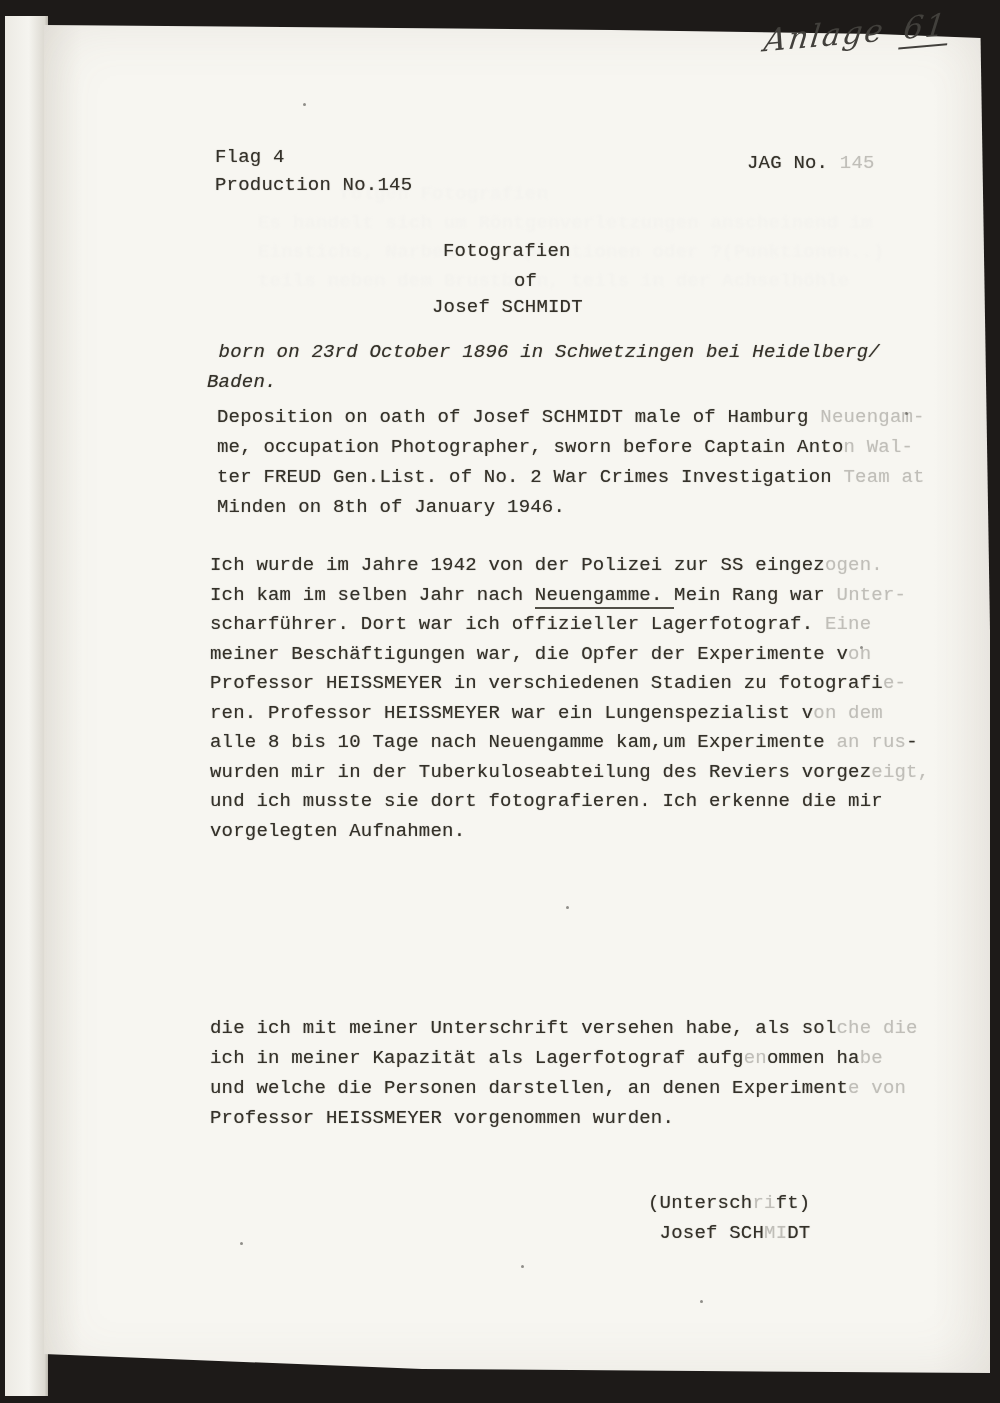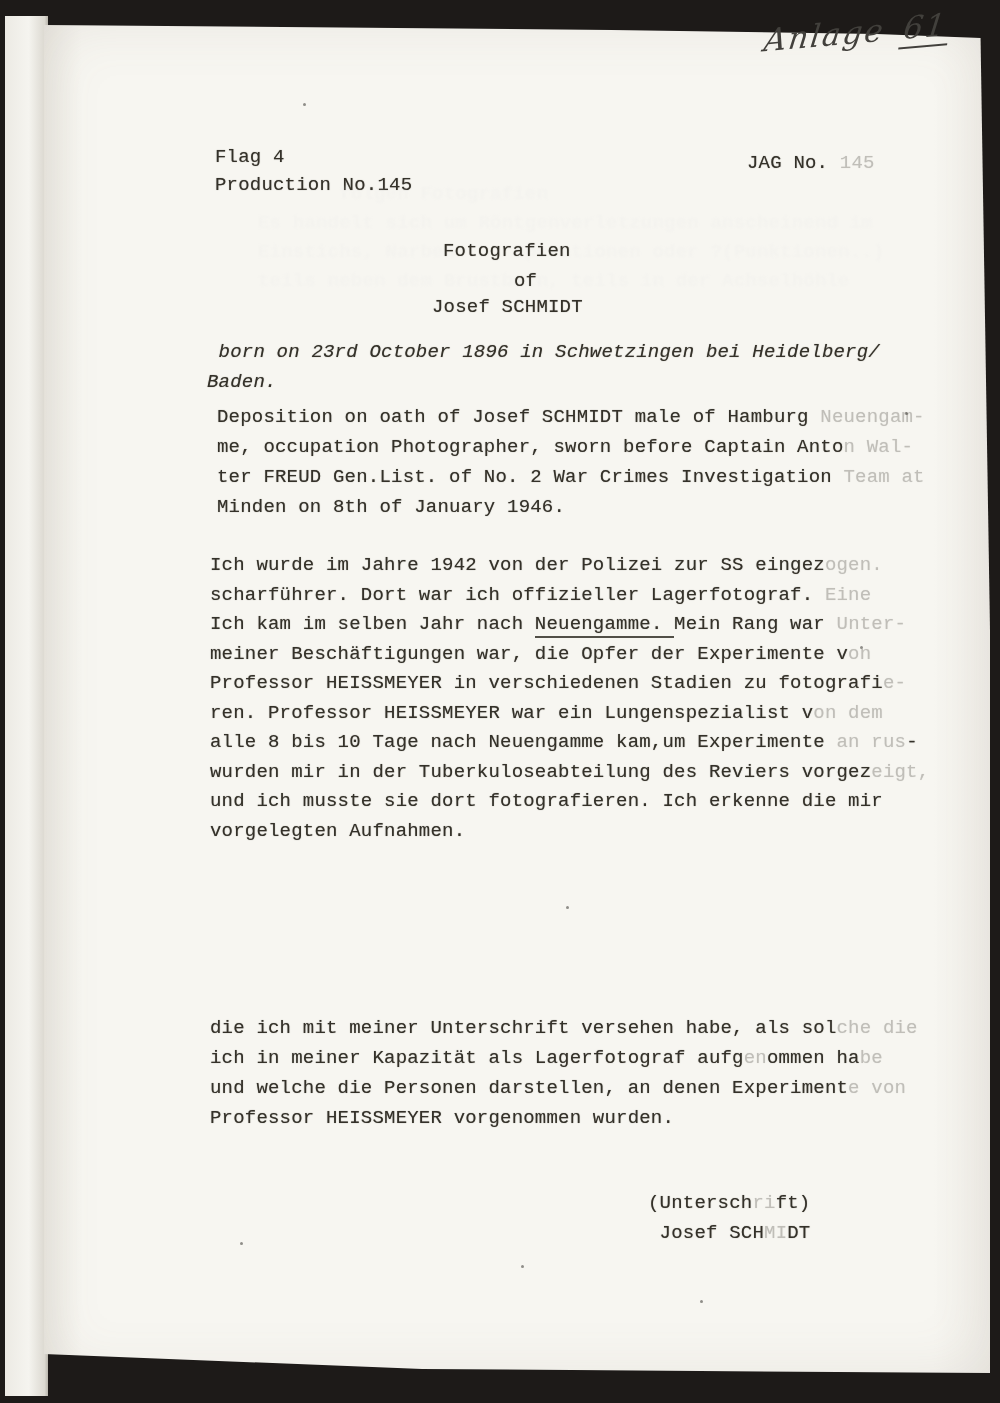"scharführer. Dort war ich offizieller" div.tline { order: before "Ich kam im selben Jahr" -> after "Ich kam im selben Jahr" }
